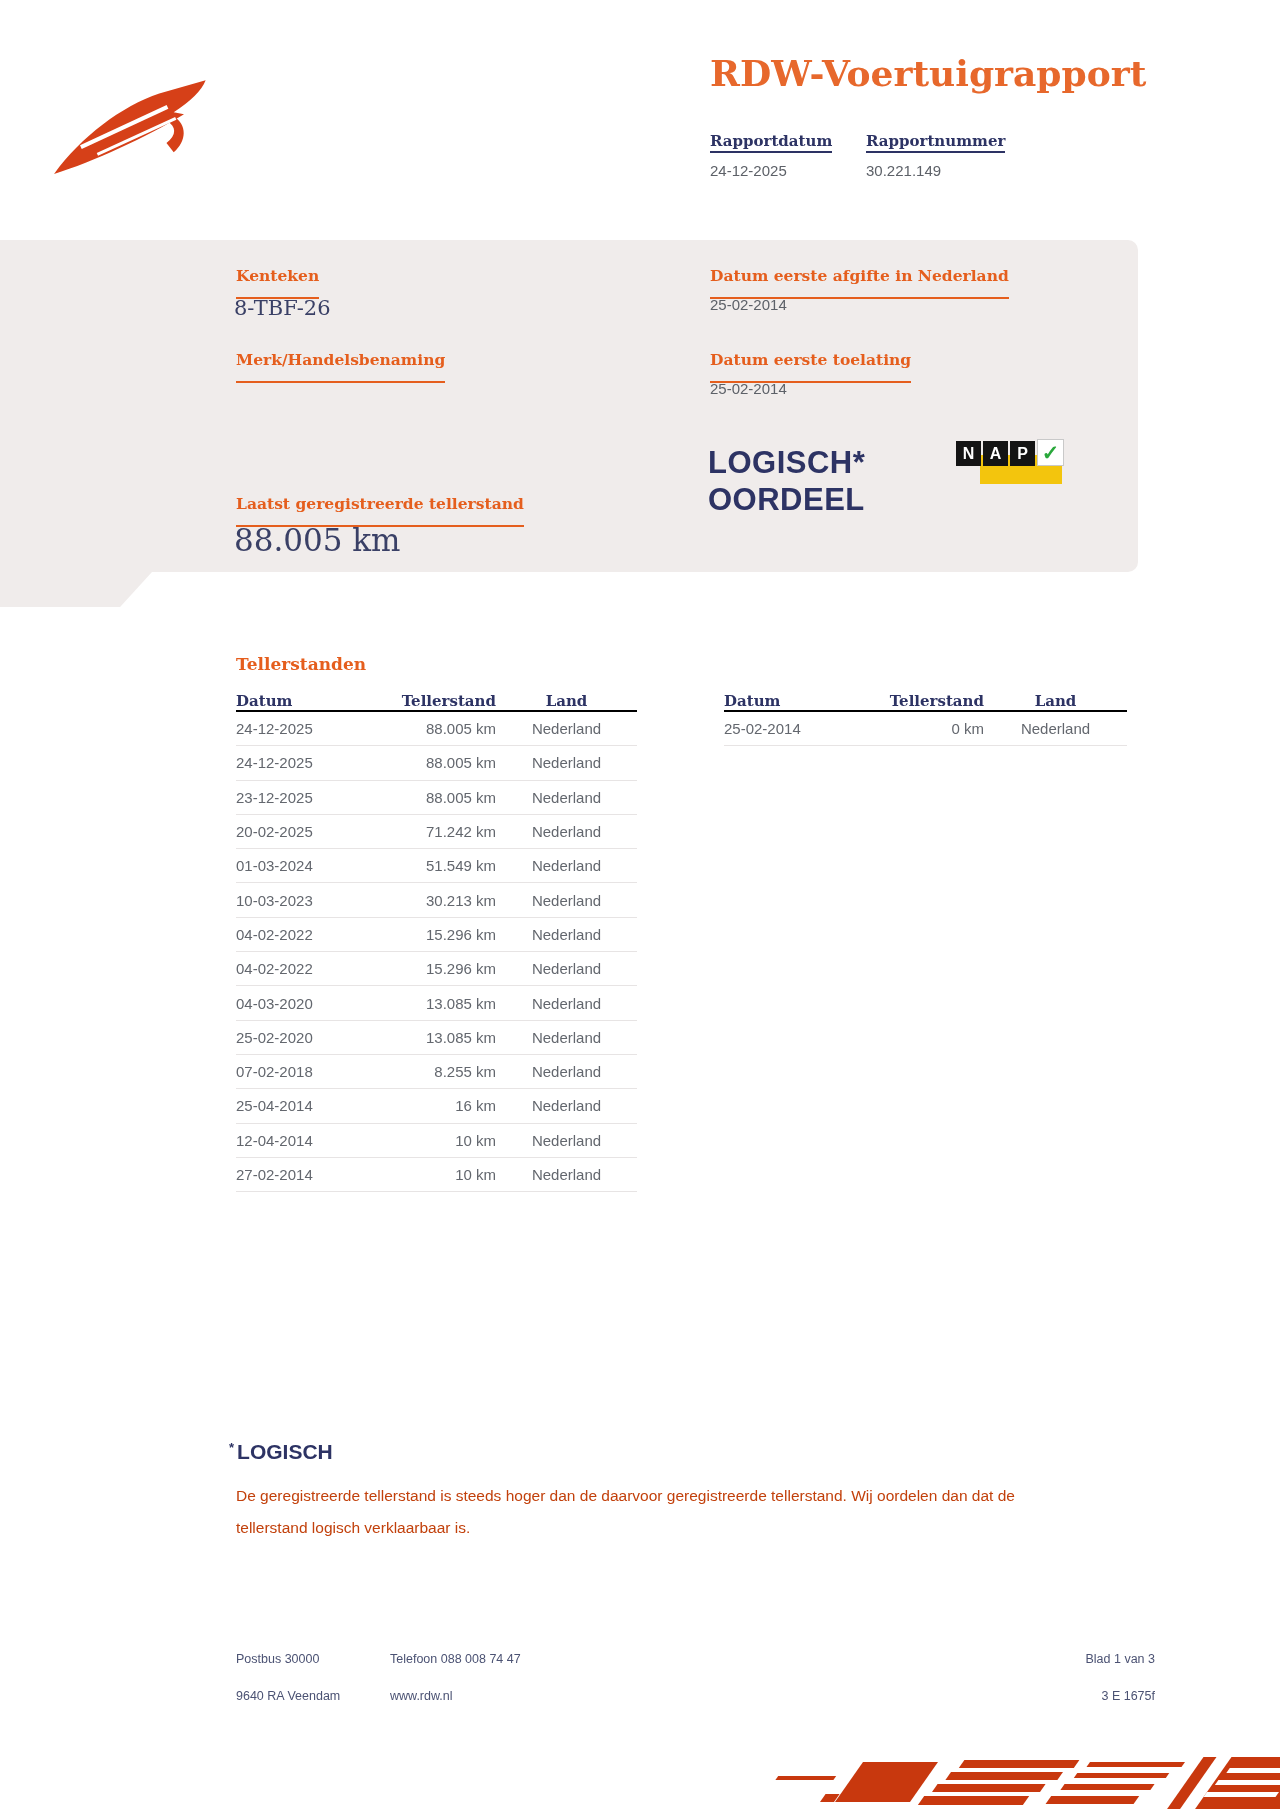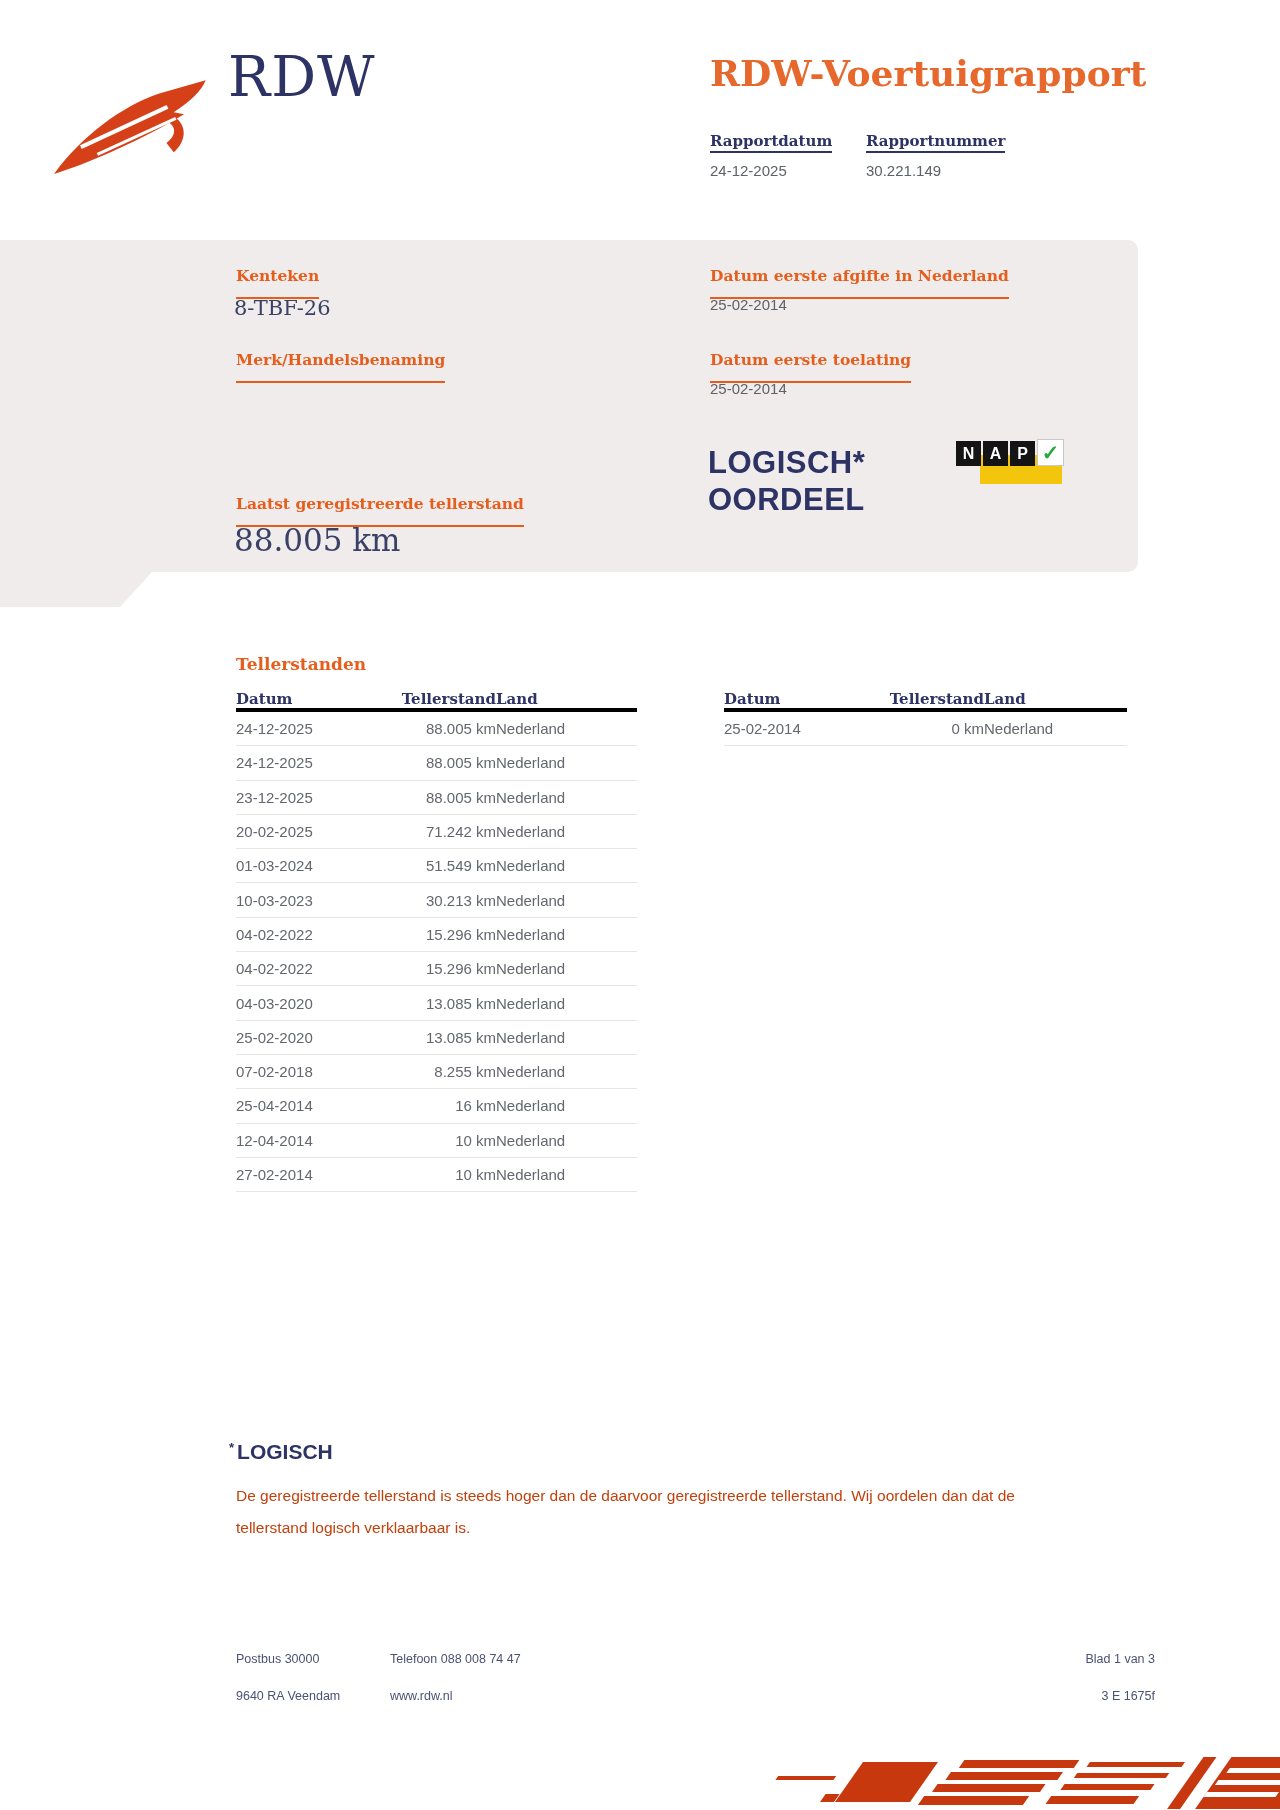"RDW" div.abs { html: <div>RDW</div> -> none }
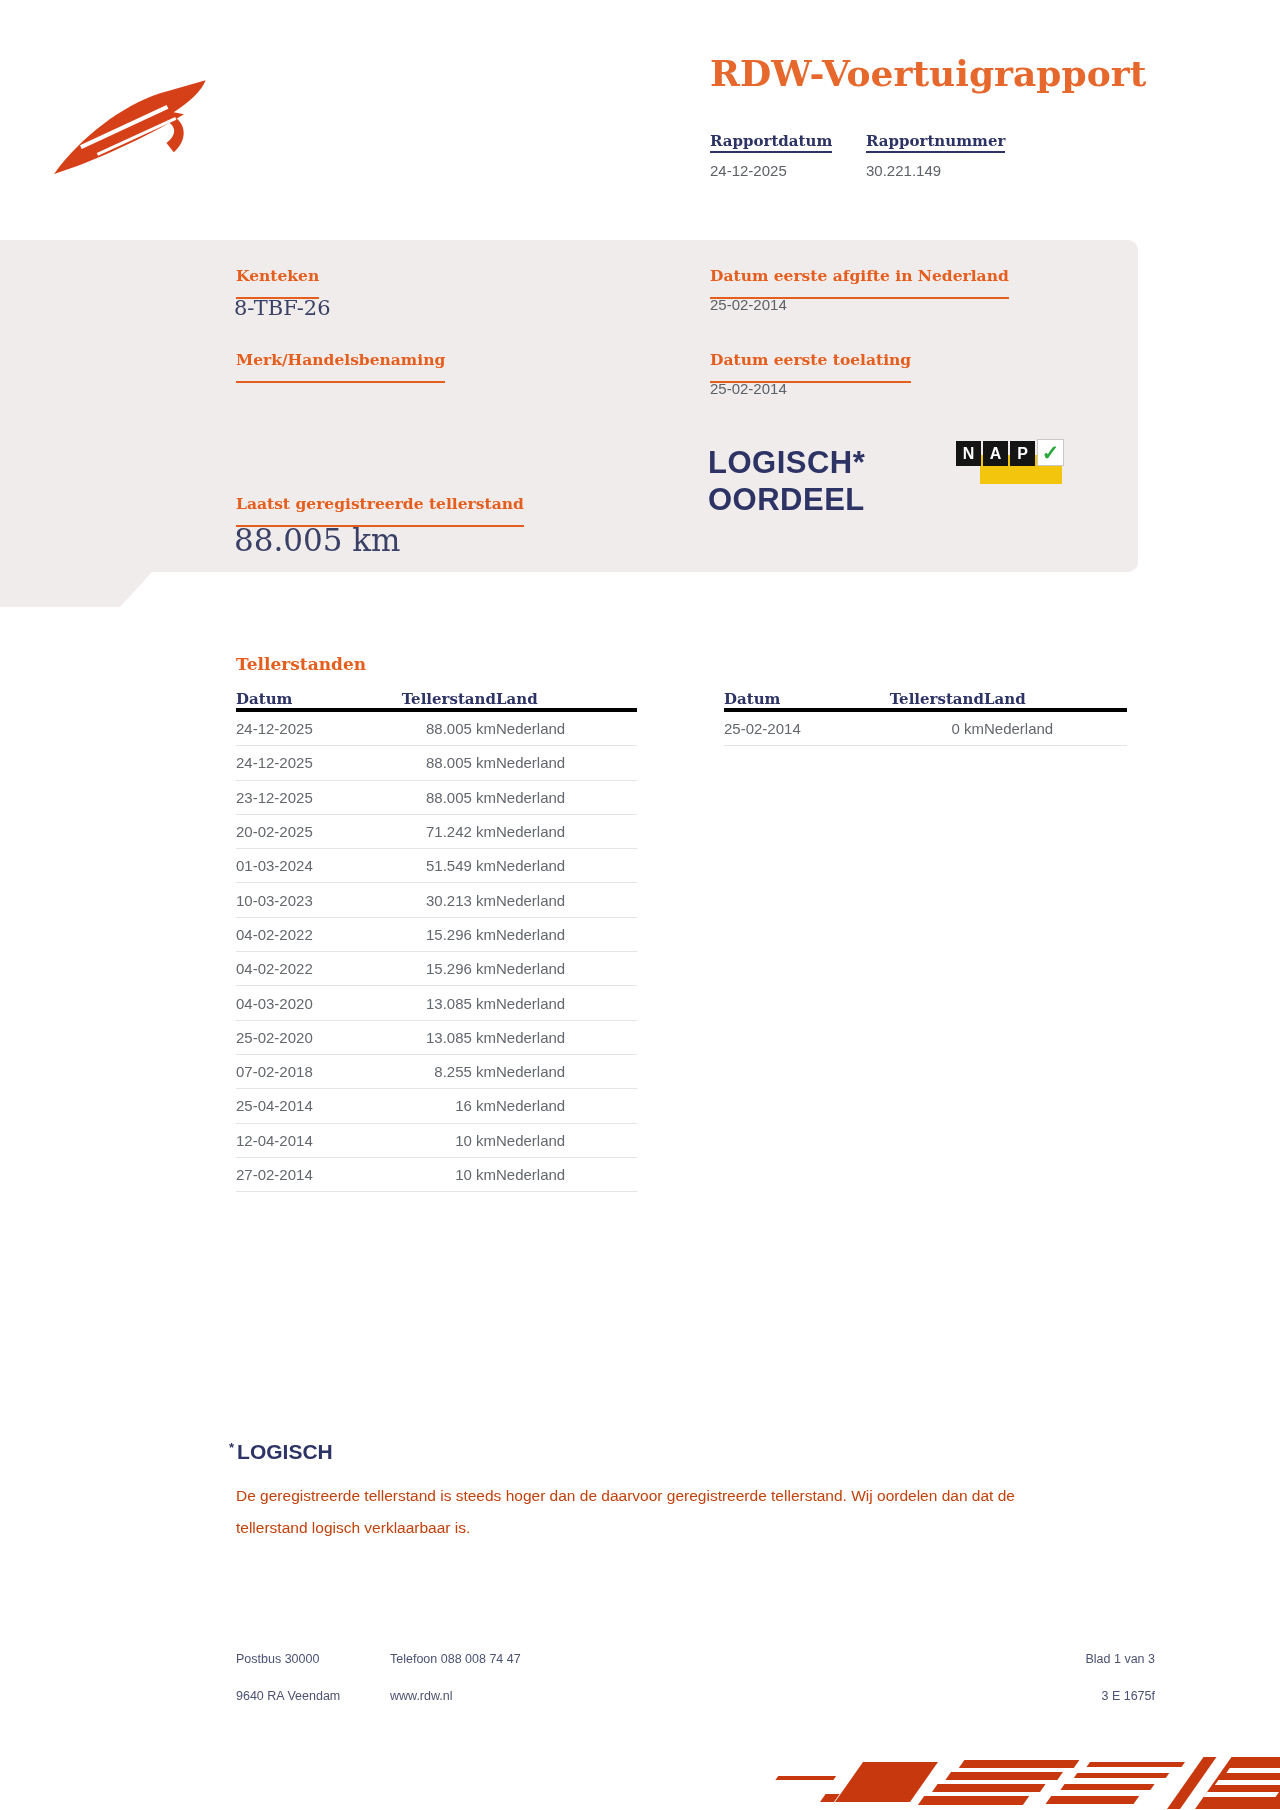"Datum" .thead { border-bottom: 4px solid #000000 -> 2px solid #000000 }
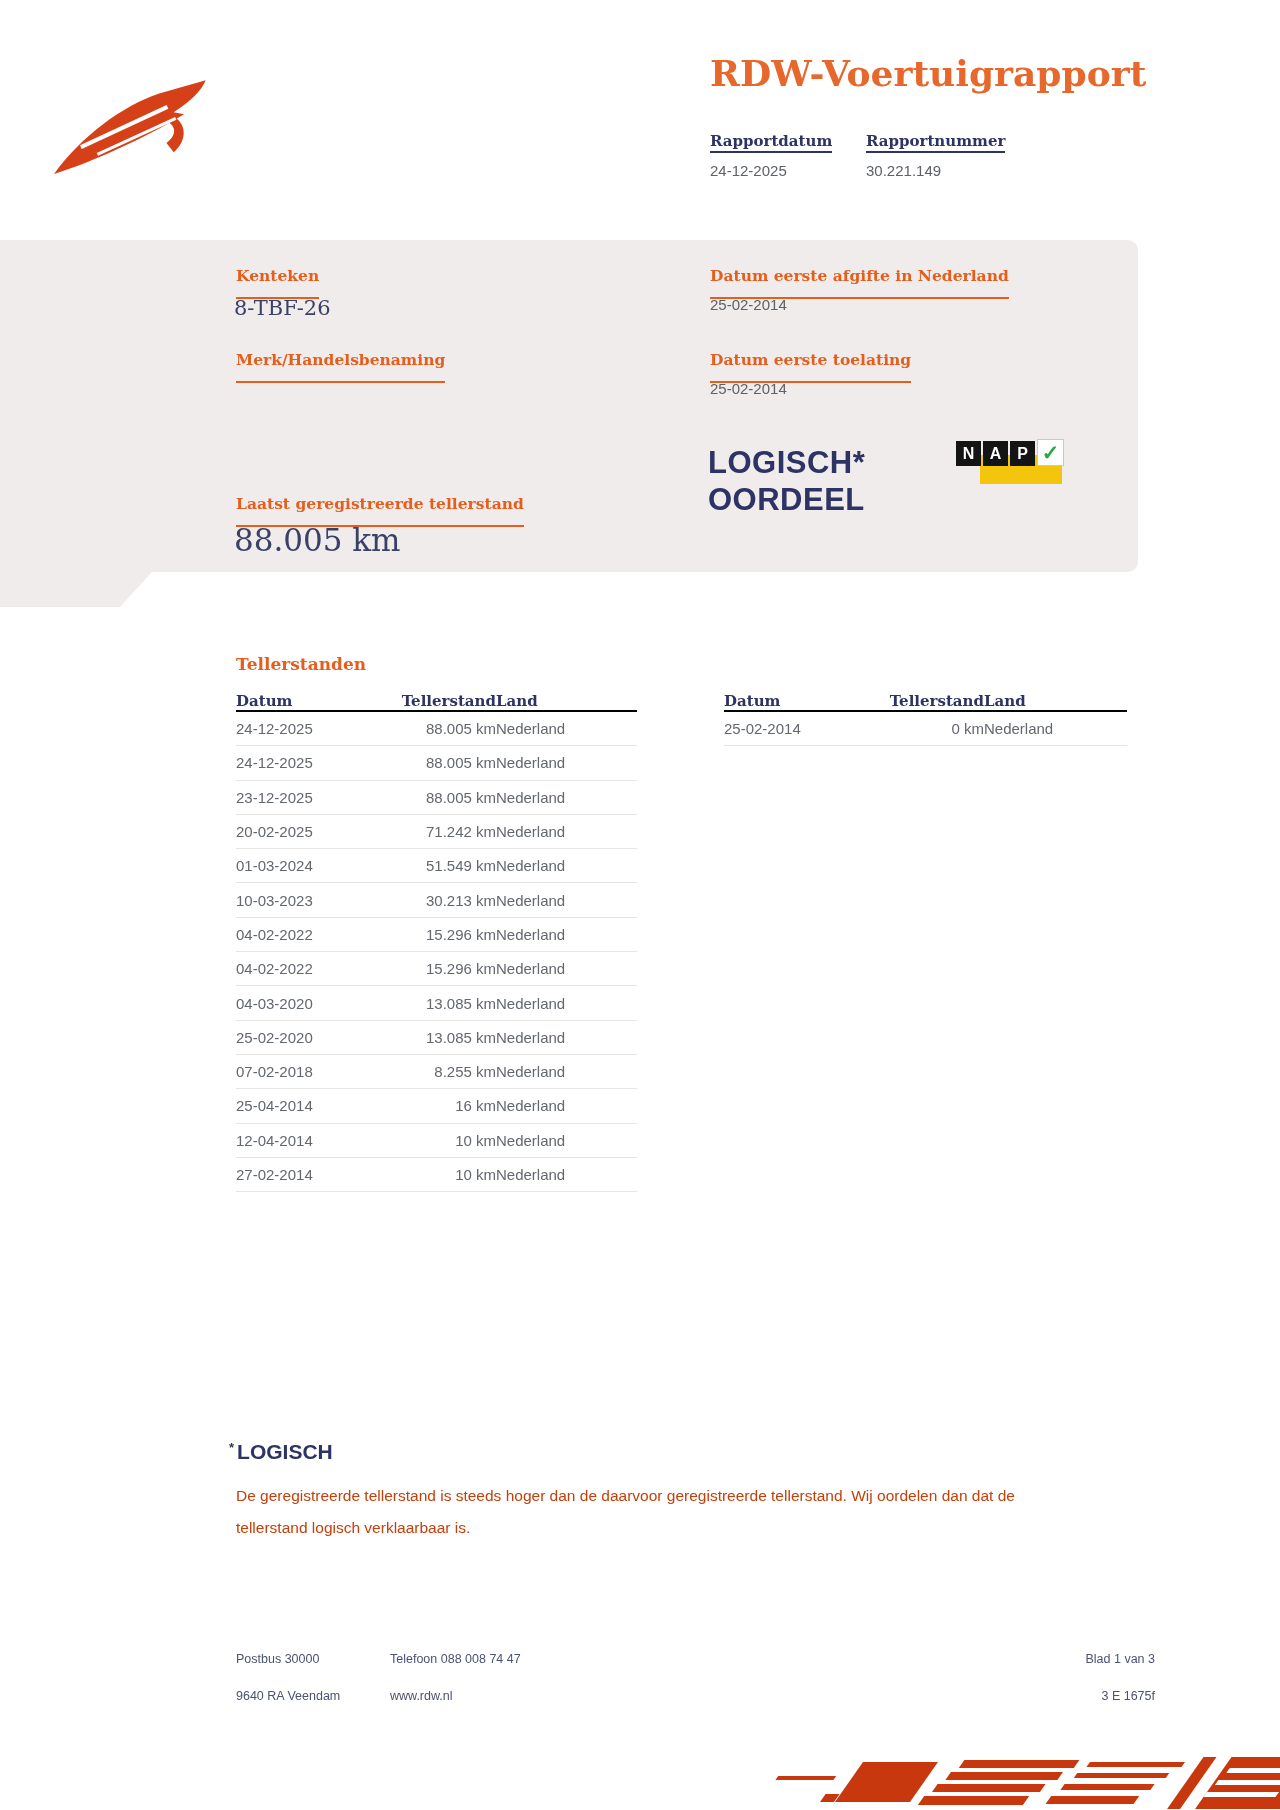"Land" .c2 { text-align: left -> center }
